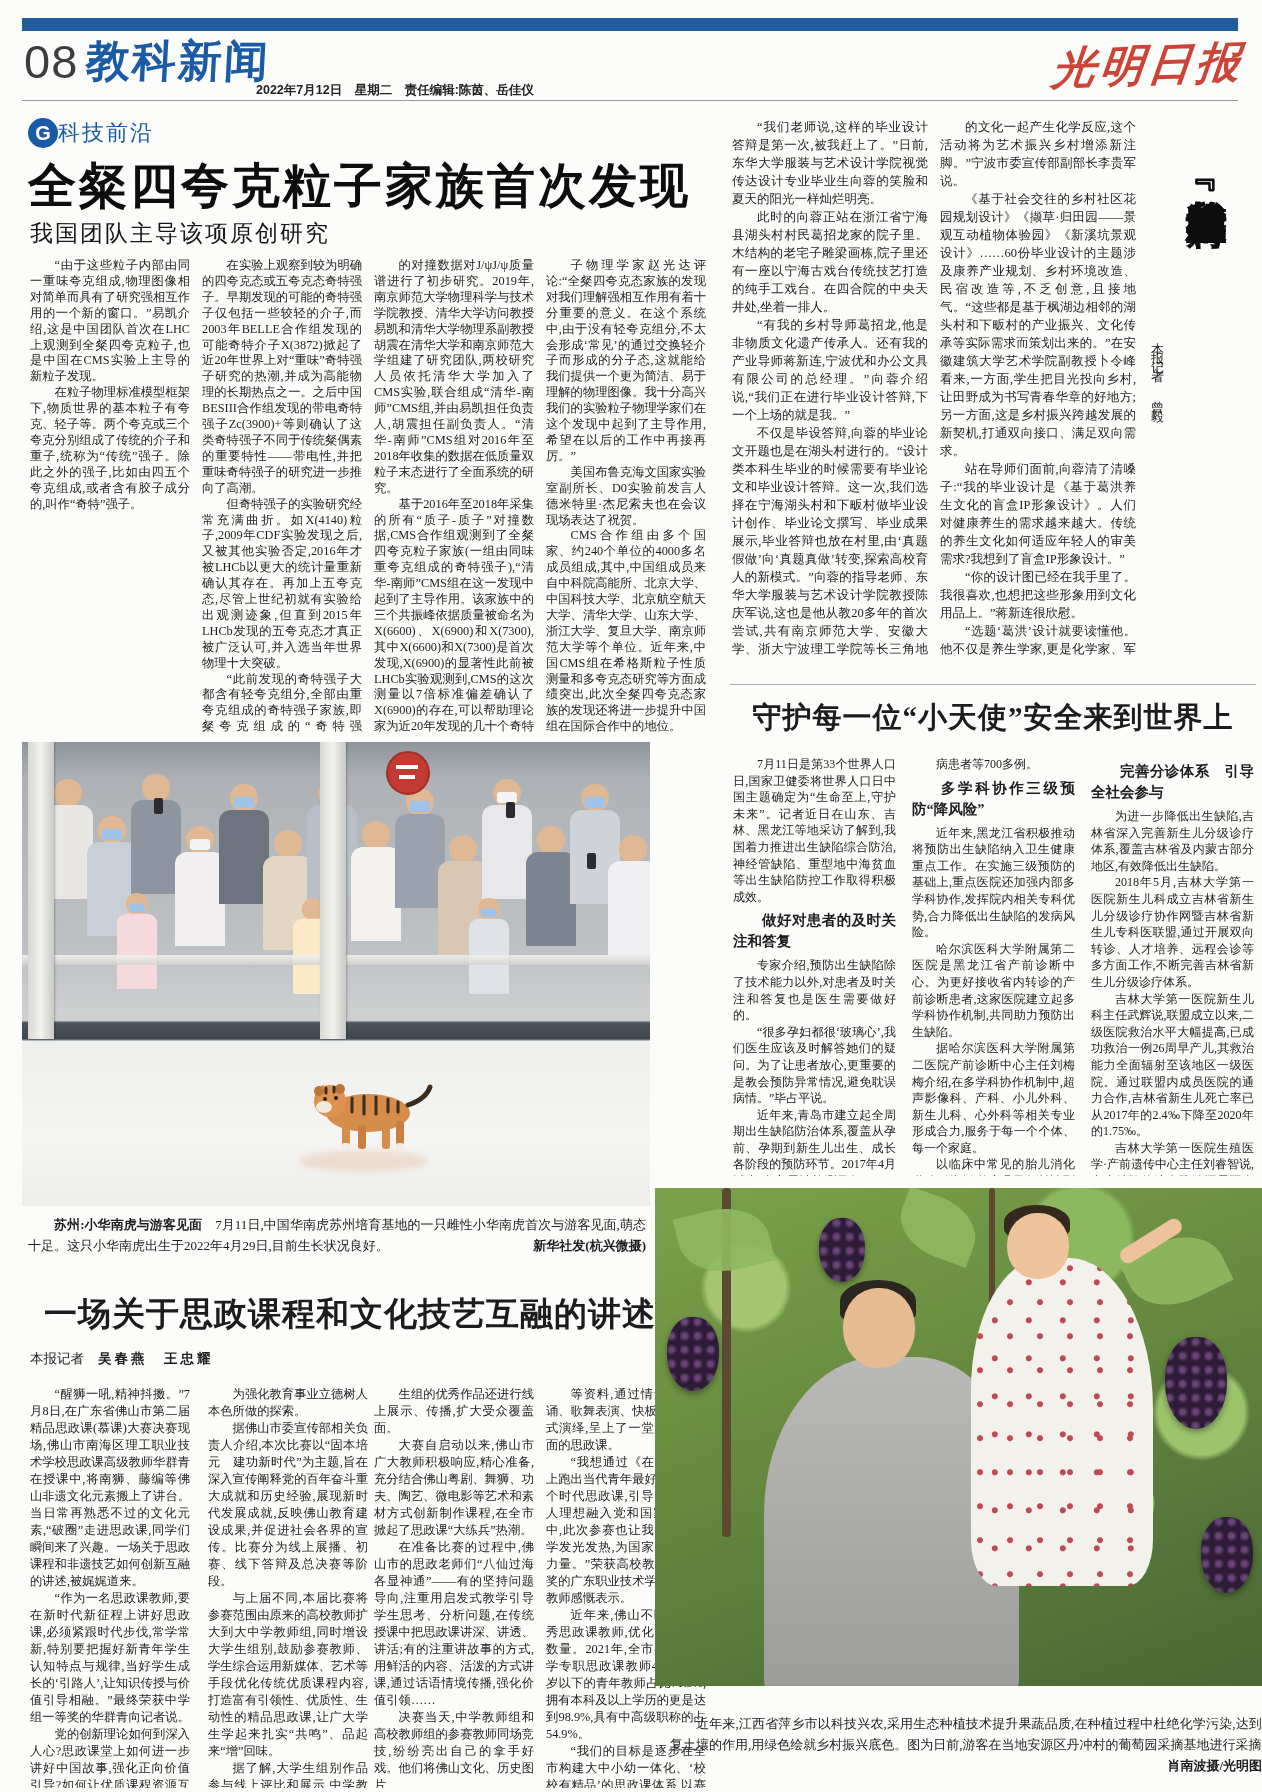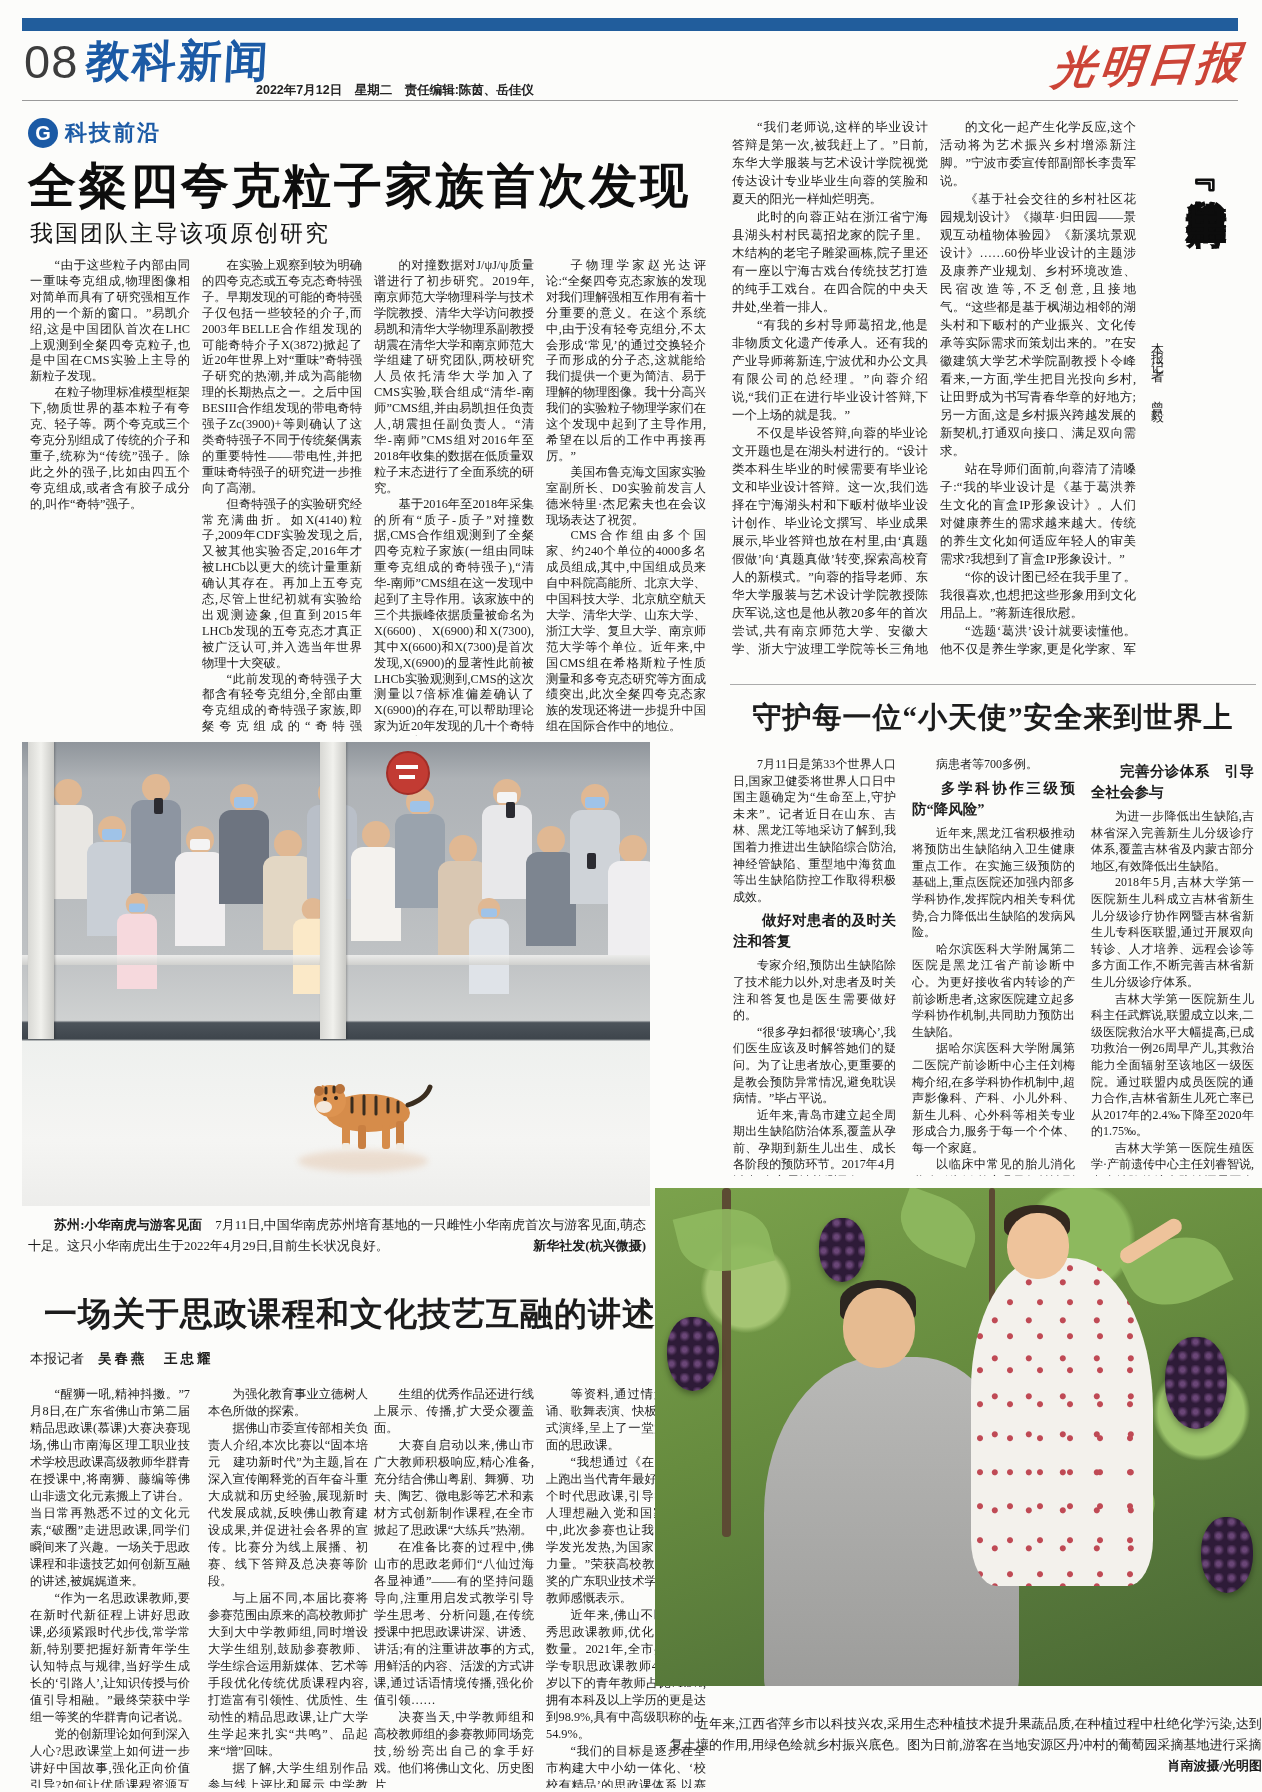"科技前沿" .ktext { font-weight: bold -> normal; margin-left: 7px -> none }
